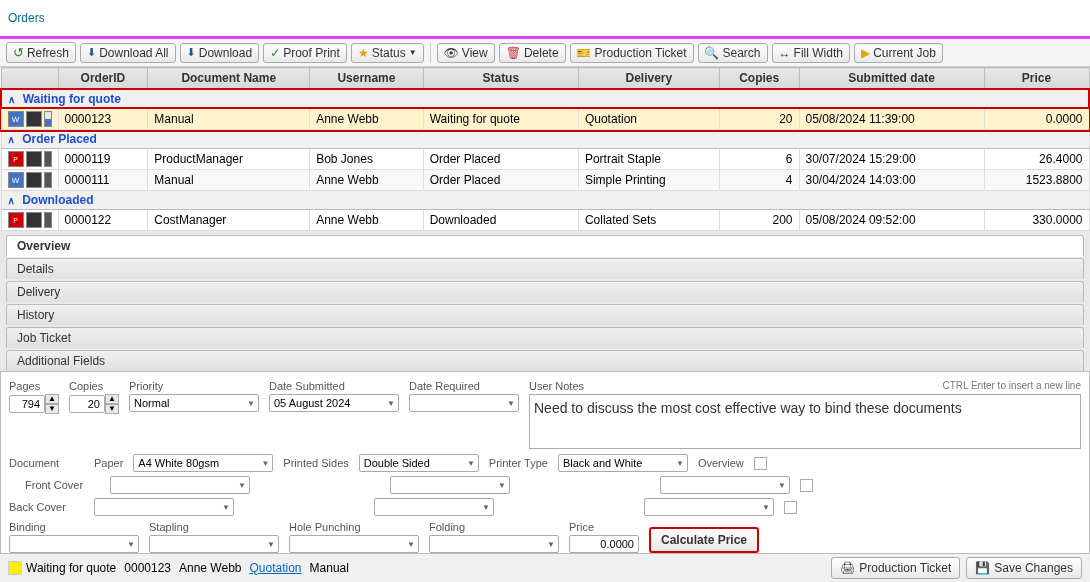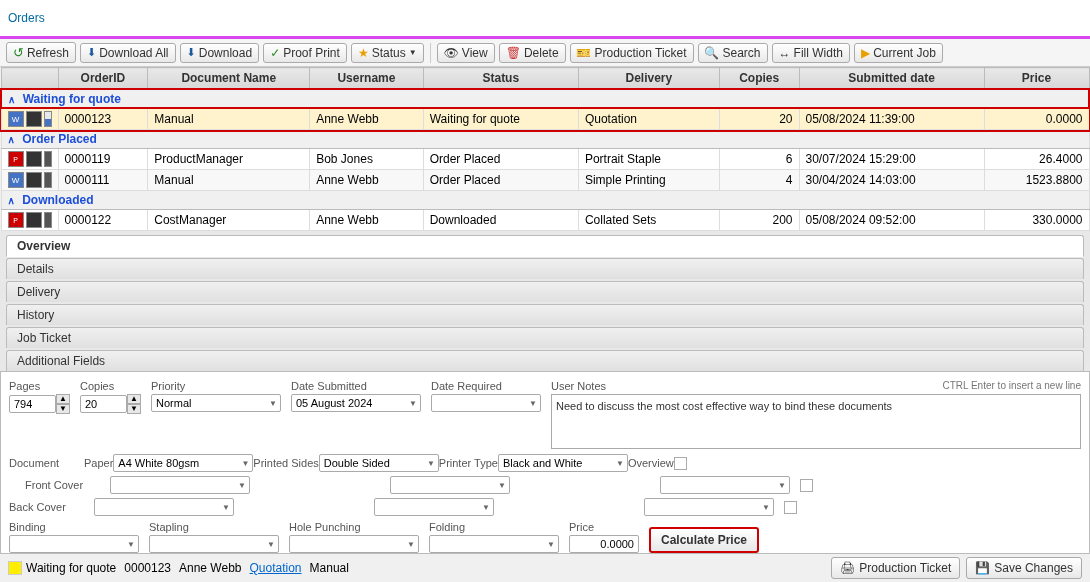"794" .spinner-input { text-align: left -> right; width: 47px -> 36px }
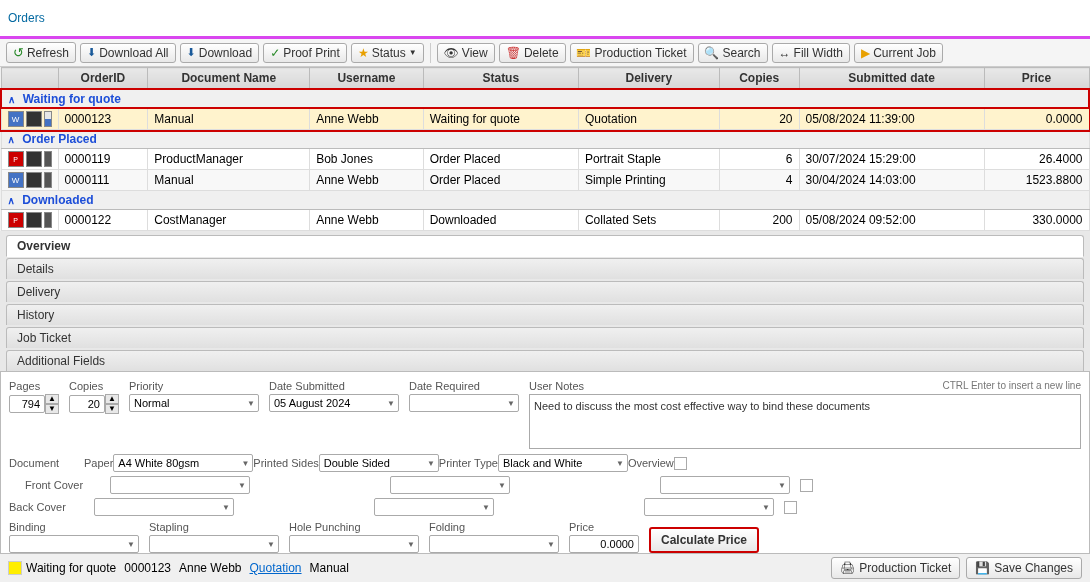"Need to discuss the most" .notes-area { font-size: 11px -> 14px }
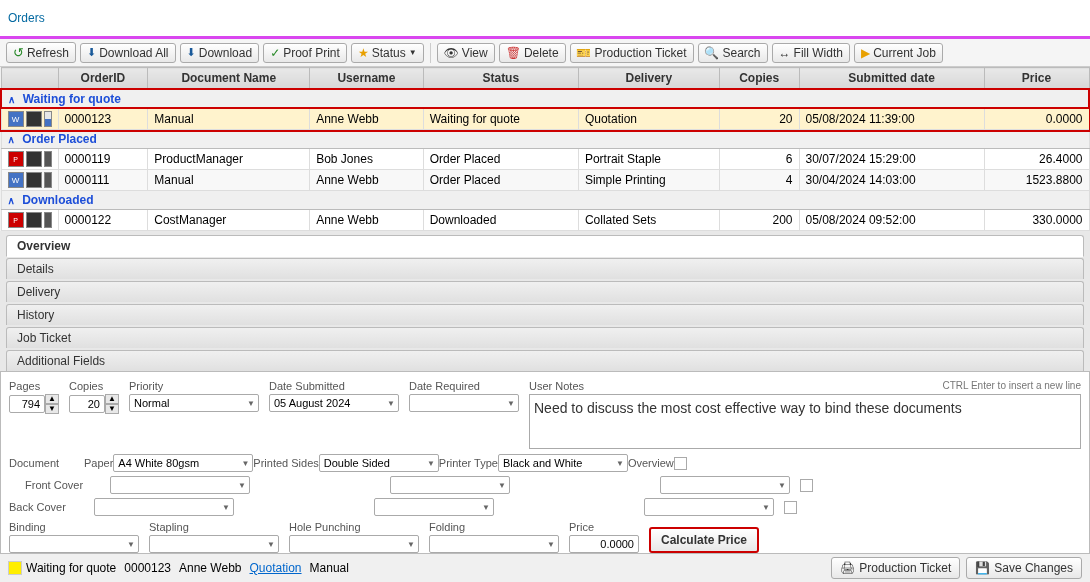"Document" div { gap: none -> 10px }
